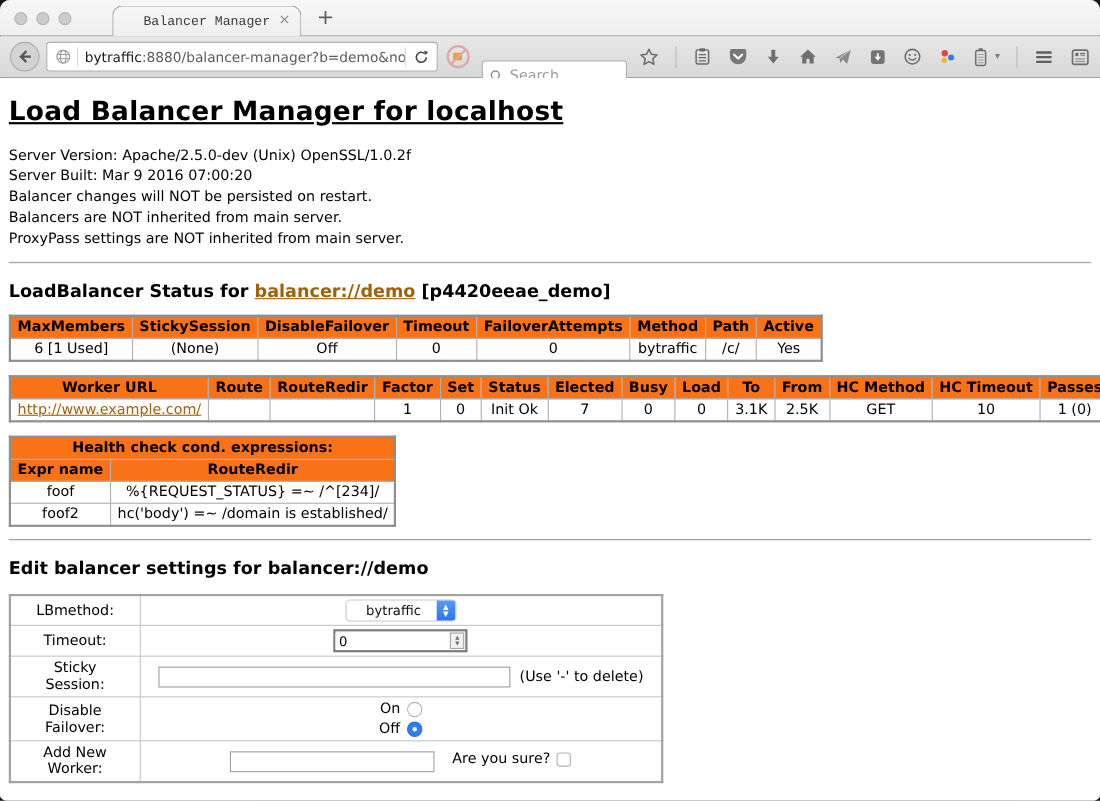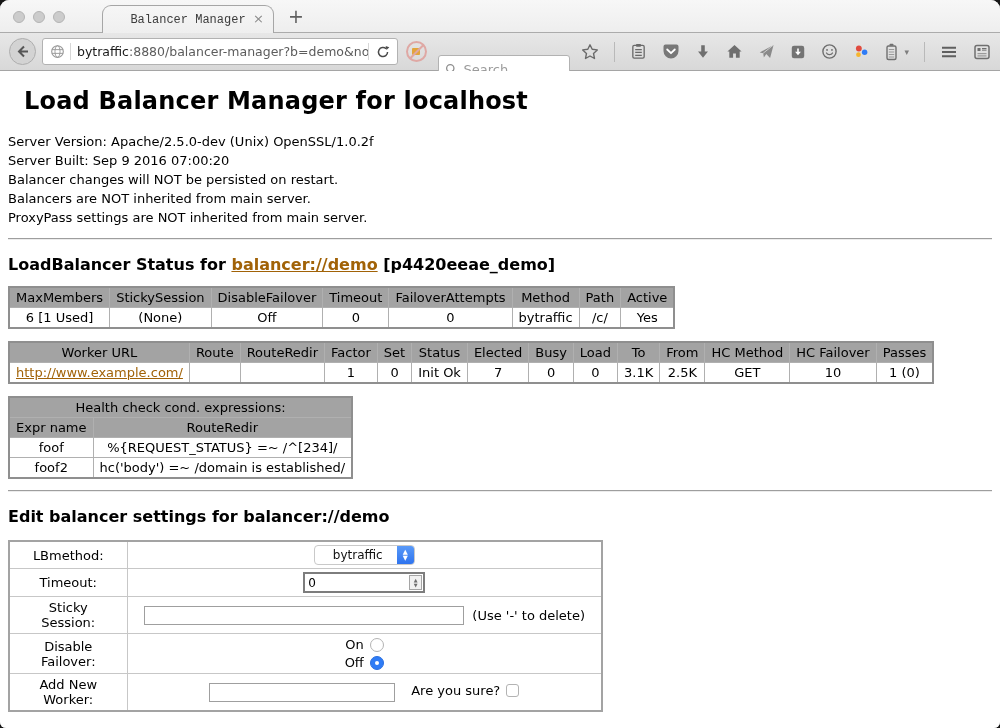"Load Balancer Manager for localhost" h1 { margin: 16px 16px 17px -> 16px 0 17px; text-decoration: none -> underline }
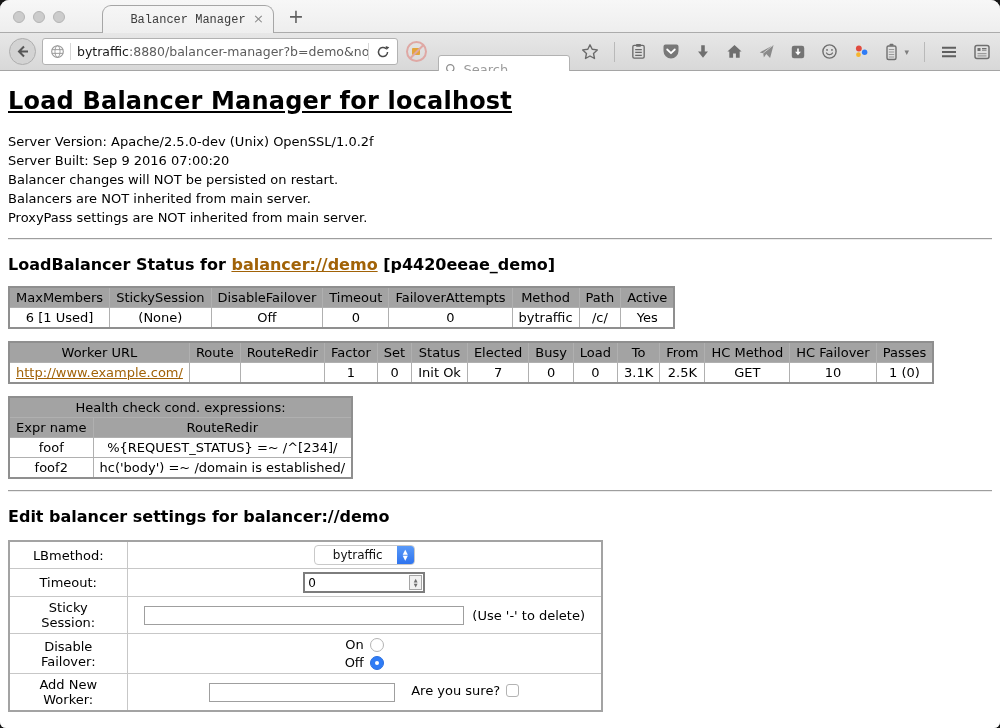"Server Built: Sep 9 2016" div.srv-line { text: Sep -> Mar }
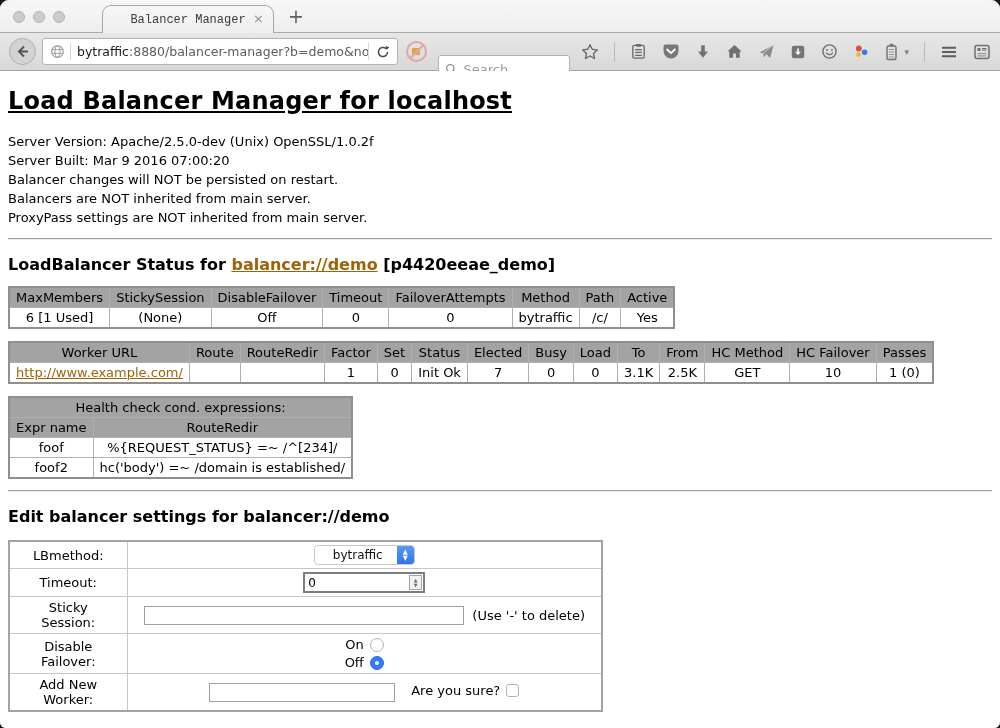"MaxMembers" table.grid th { background: #a3a3a3 -> #f97316; font-weight: normal -> bold }
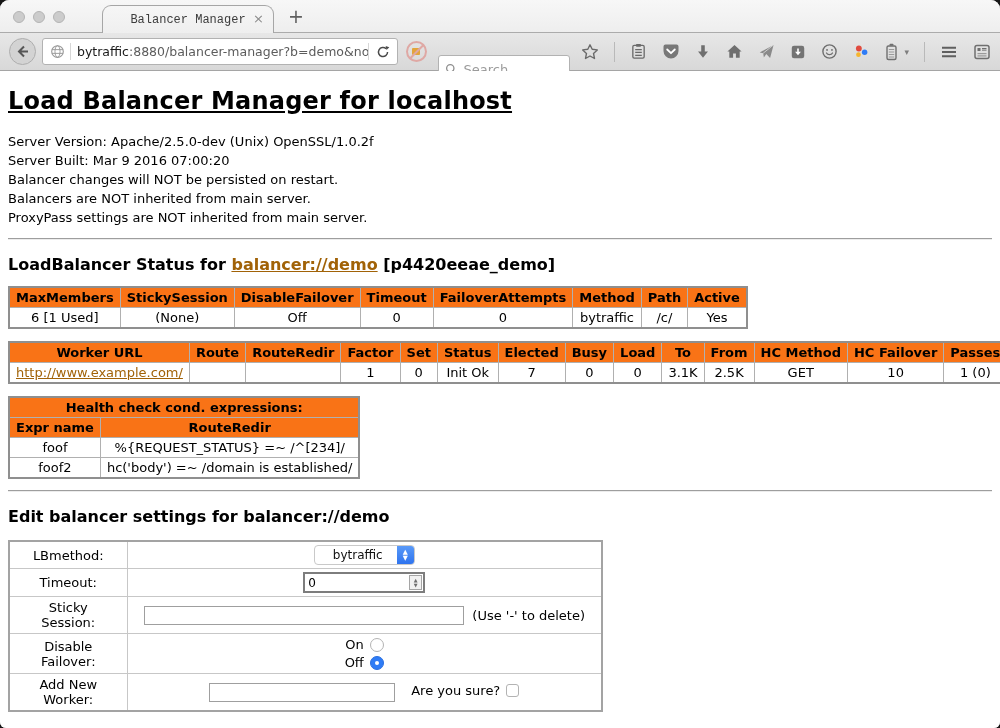"HC Failover" th { text: Failover -> Timeout }
